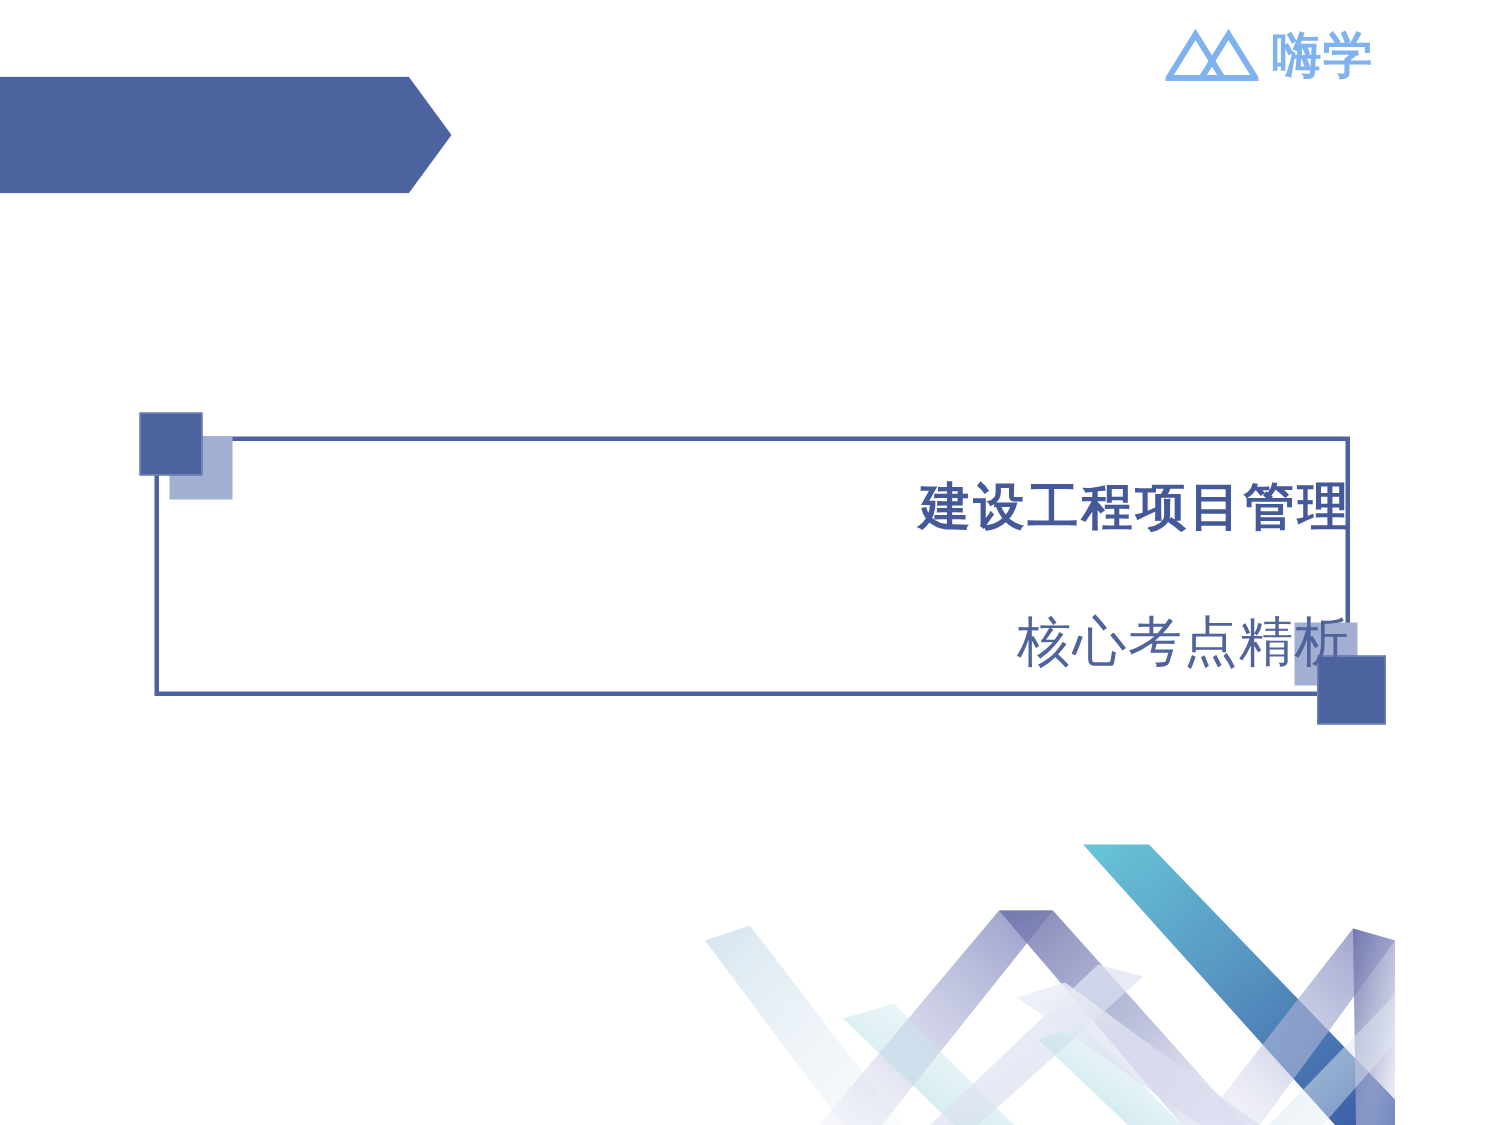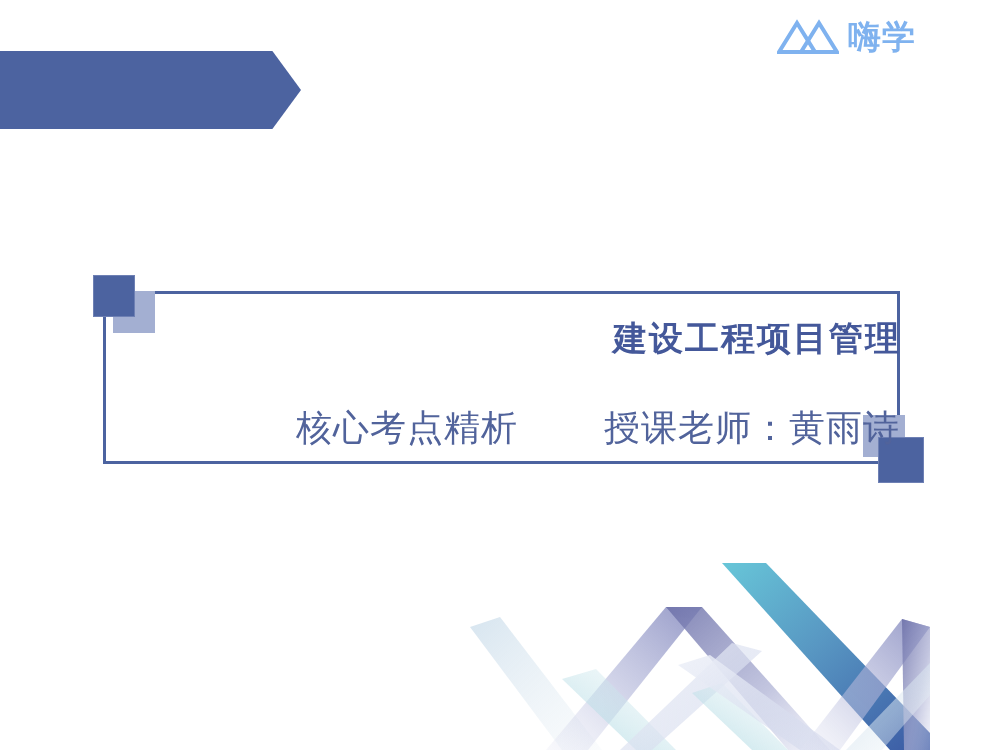"授课老师：黄雨诗" span { html: <span>授课老师：黄雨诗</span> -> none }
